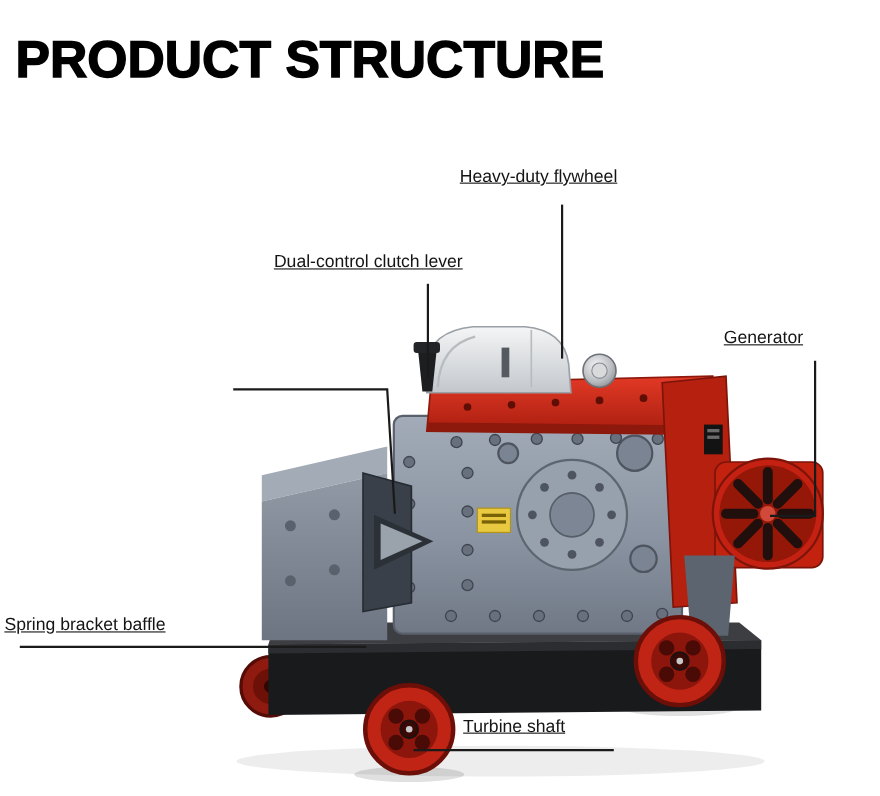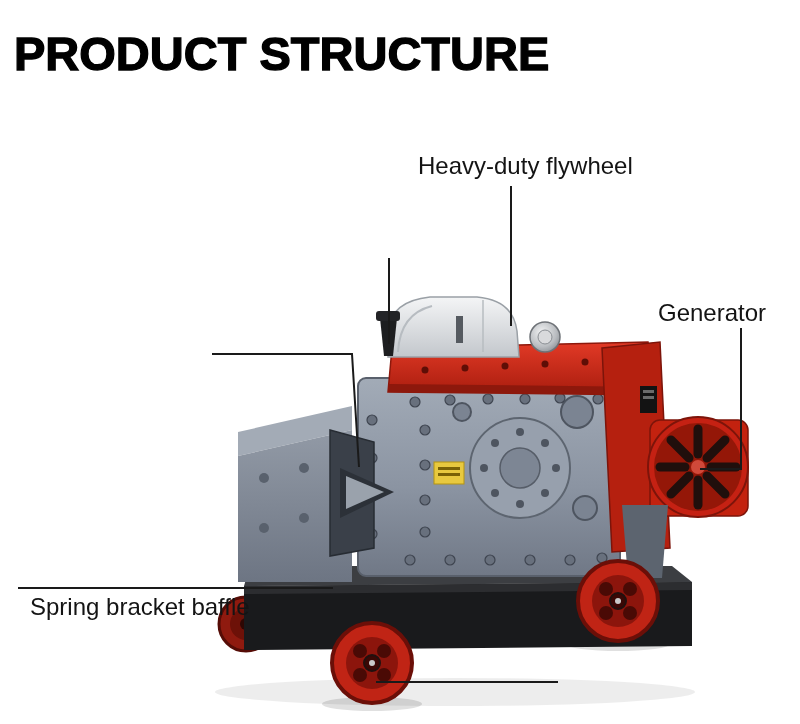"Heavy-duty flywheel" .label { font-size: 24px -> 16px; text-decoration: none -> underline }
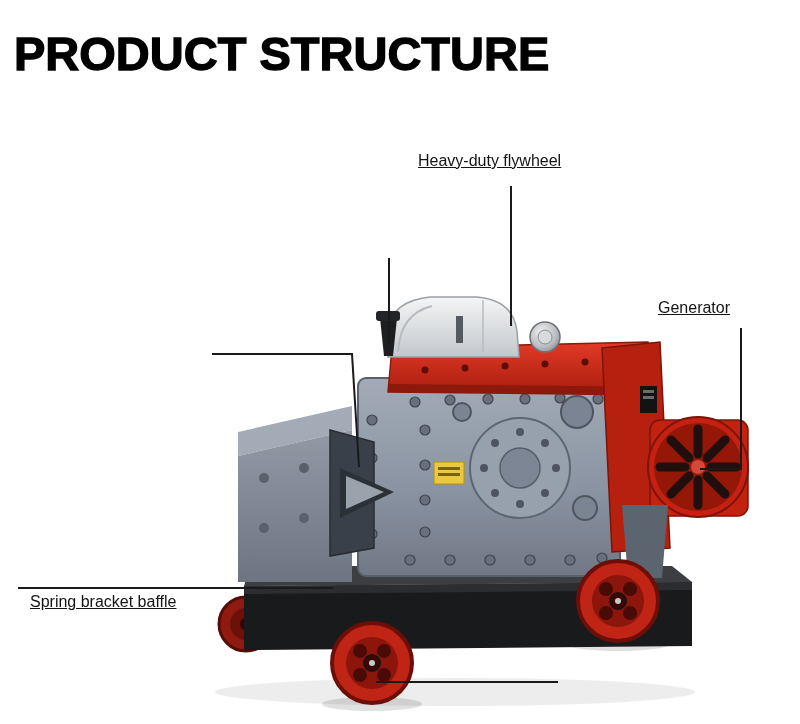"Dual-control clutch lever" div.label { html: none -> <div>Dual-control clutch lever</div> }
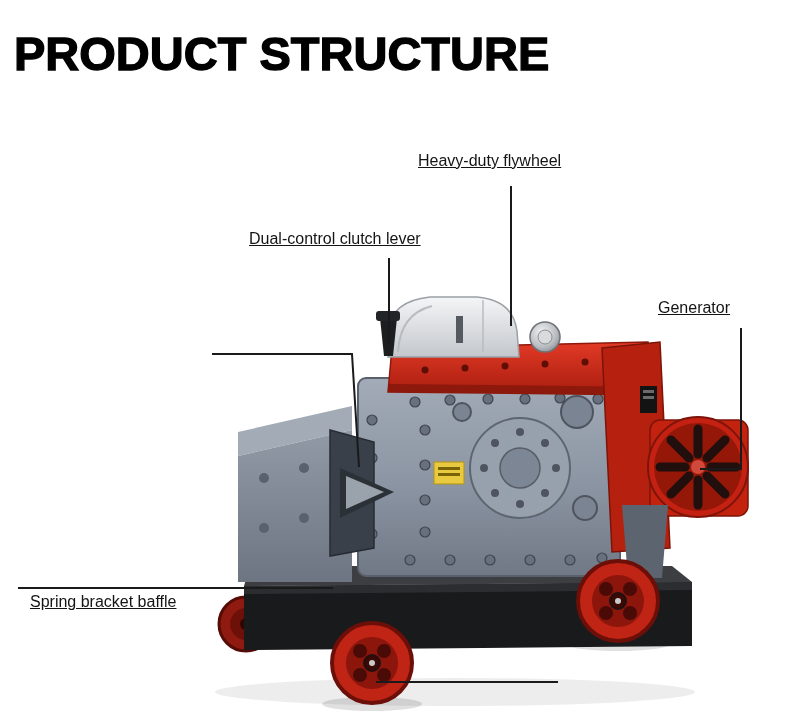"Spring bracket baffle" #lbl-spring { left: 30px -> 4px; margin-top: 33px -> none }
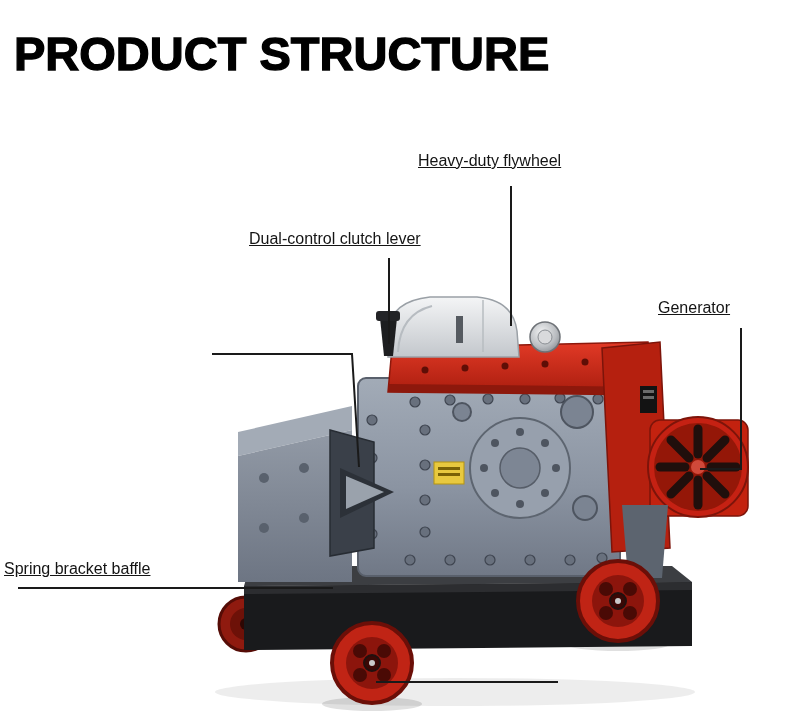"Turbine shaft" div.label { html: none -> <div>Turbine shaft</div> }
